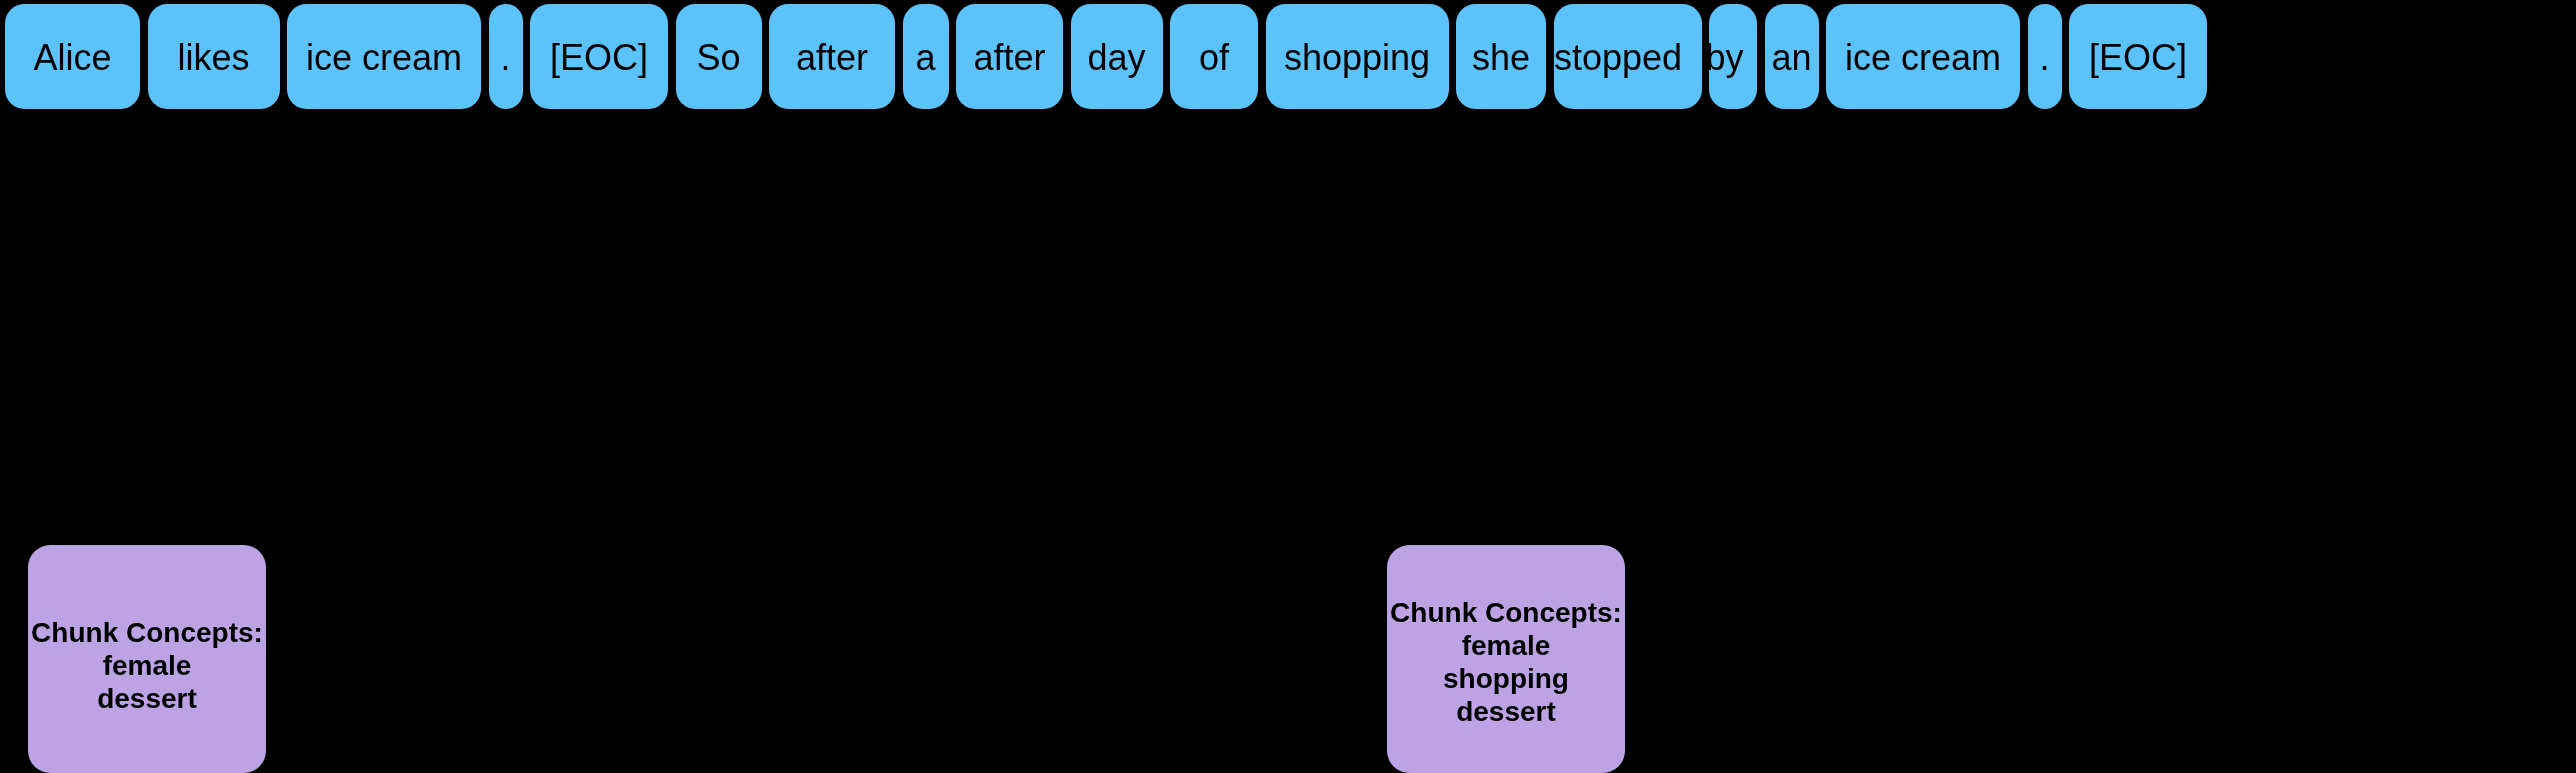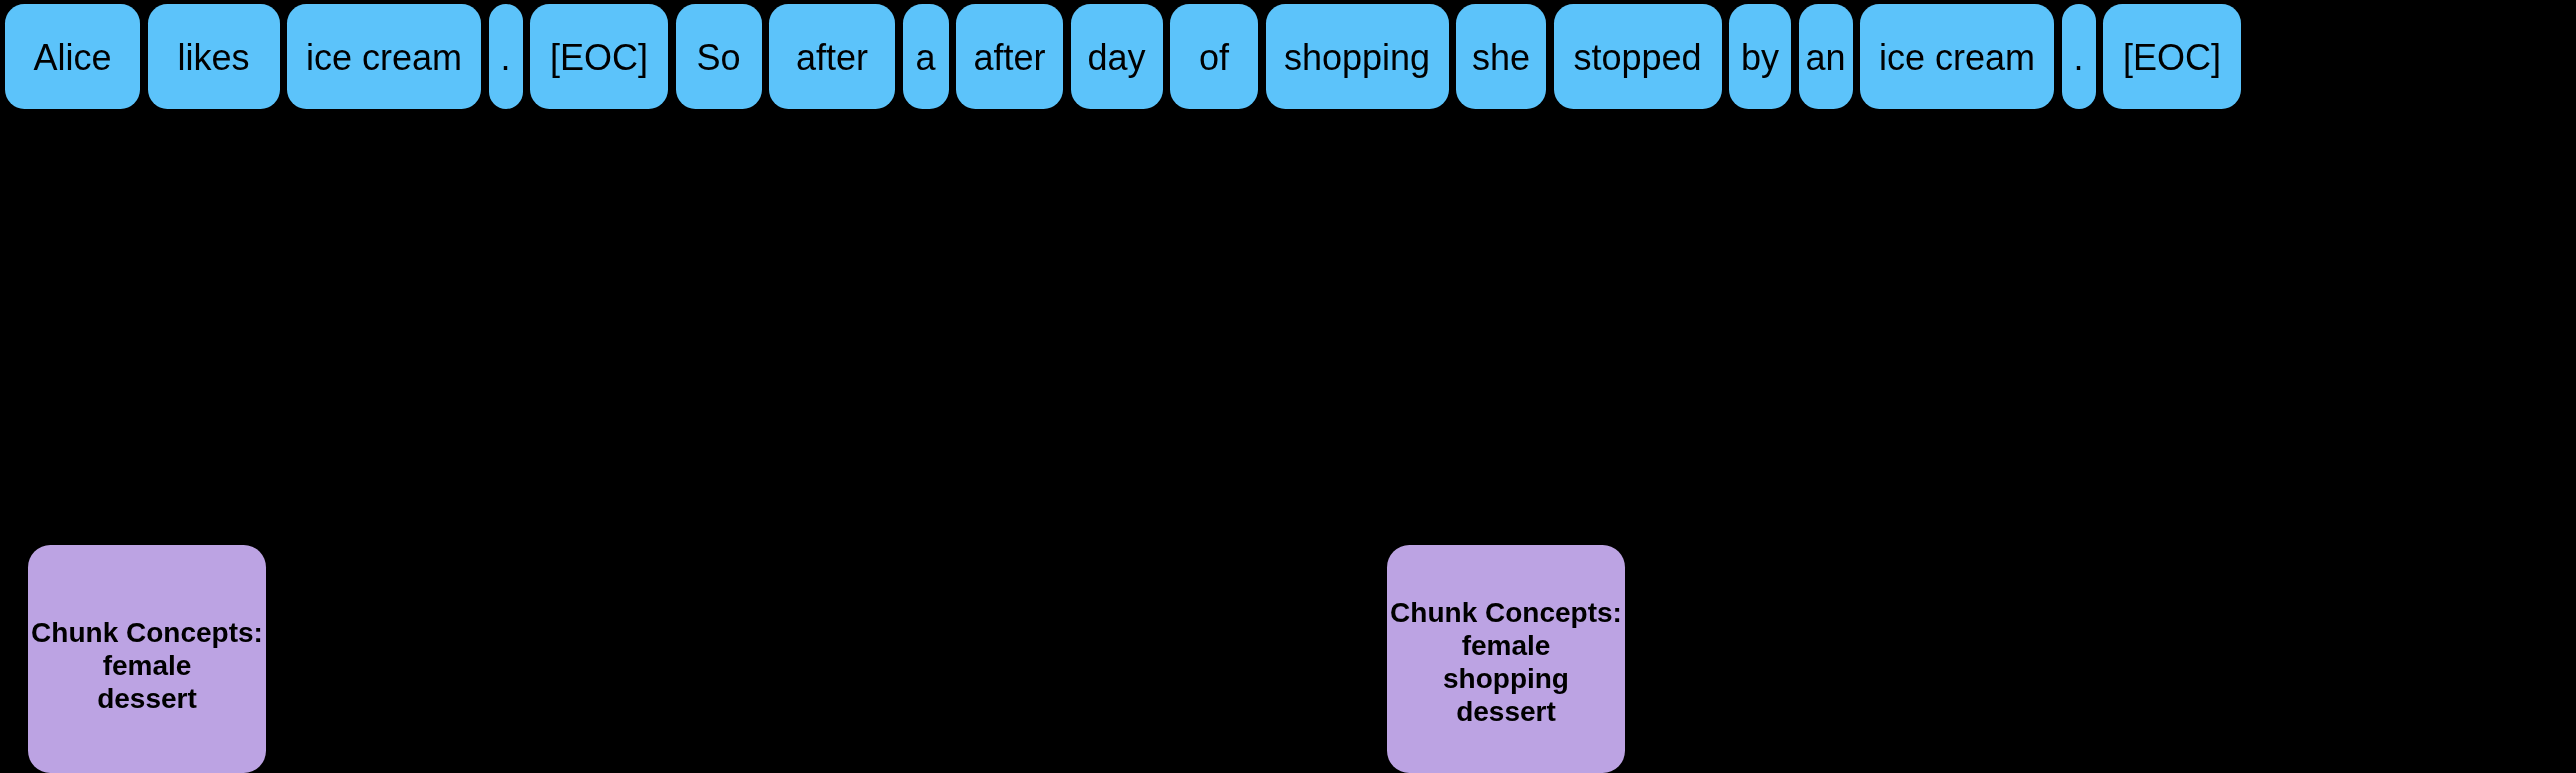"stopped" div.token { justify-content: none -> flex-end; width: 168px -> 148px }
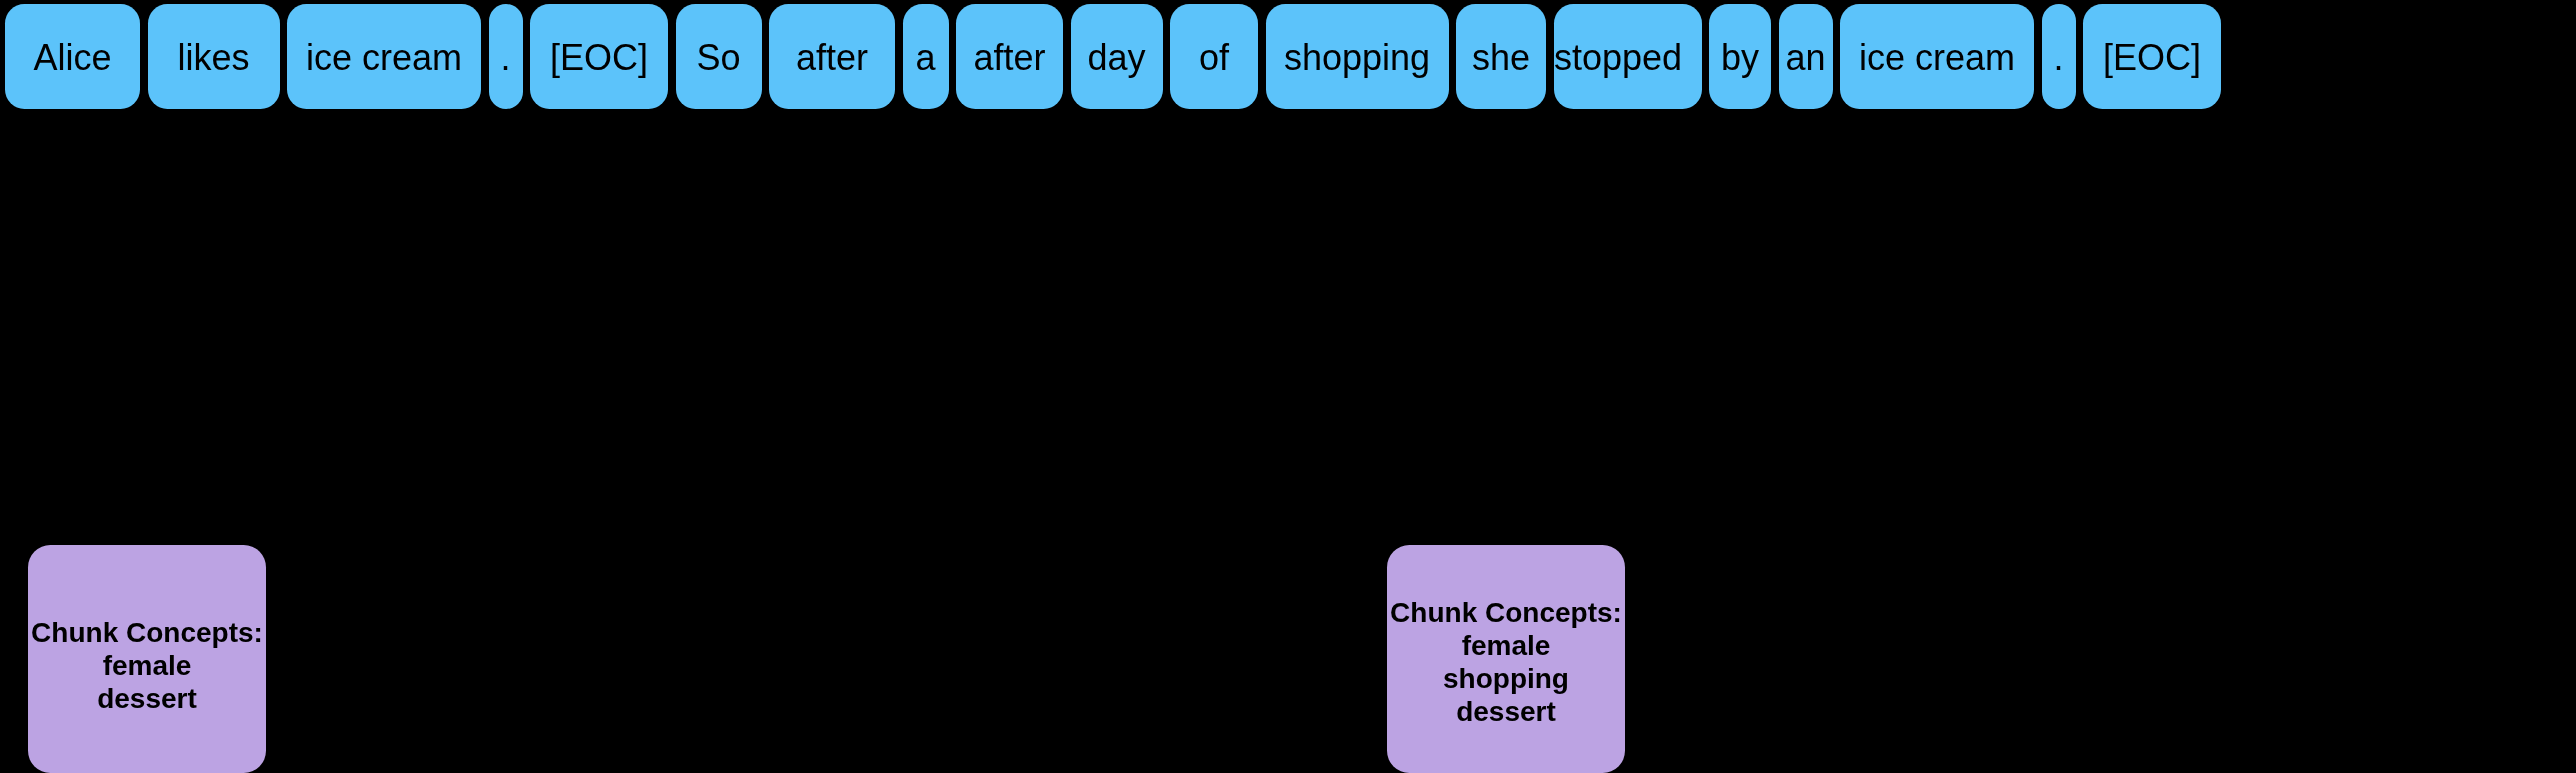"by" div.token { justify-content: none -> flex-end; width: 62px -> 48px }
